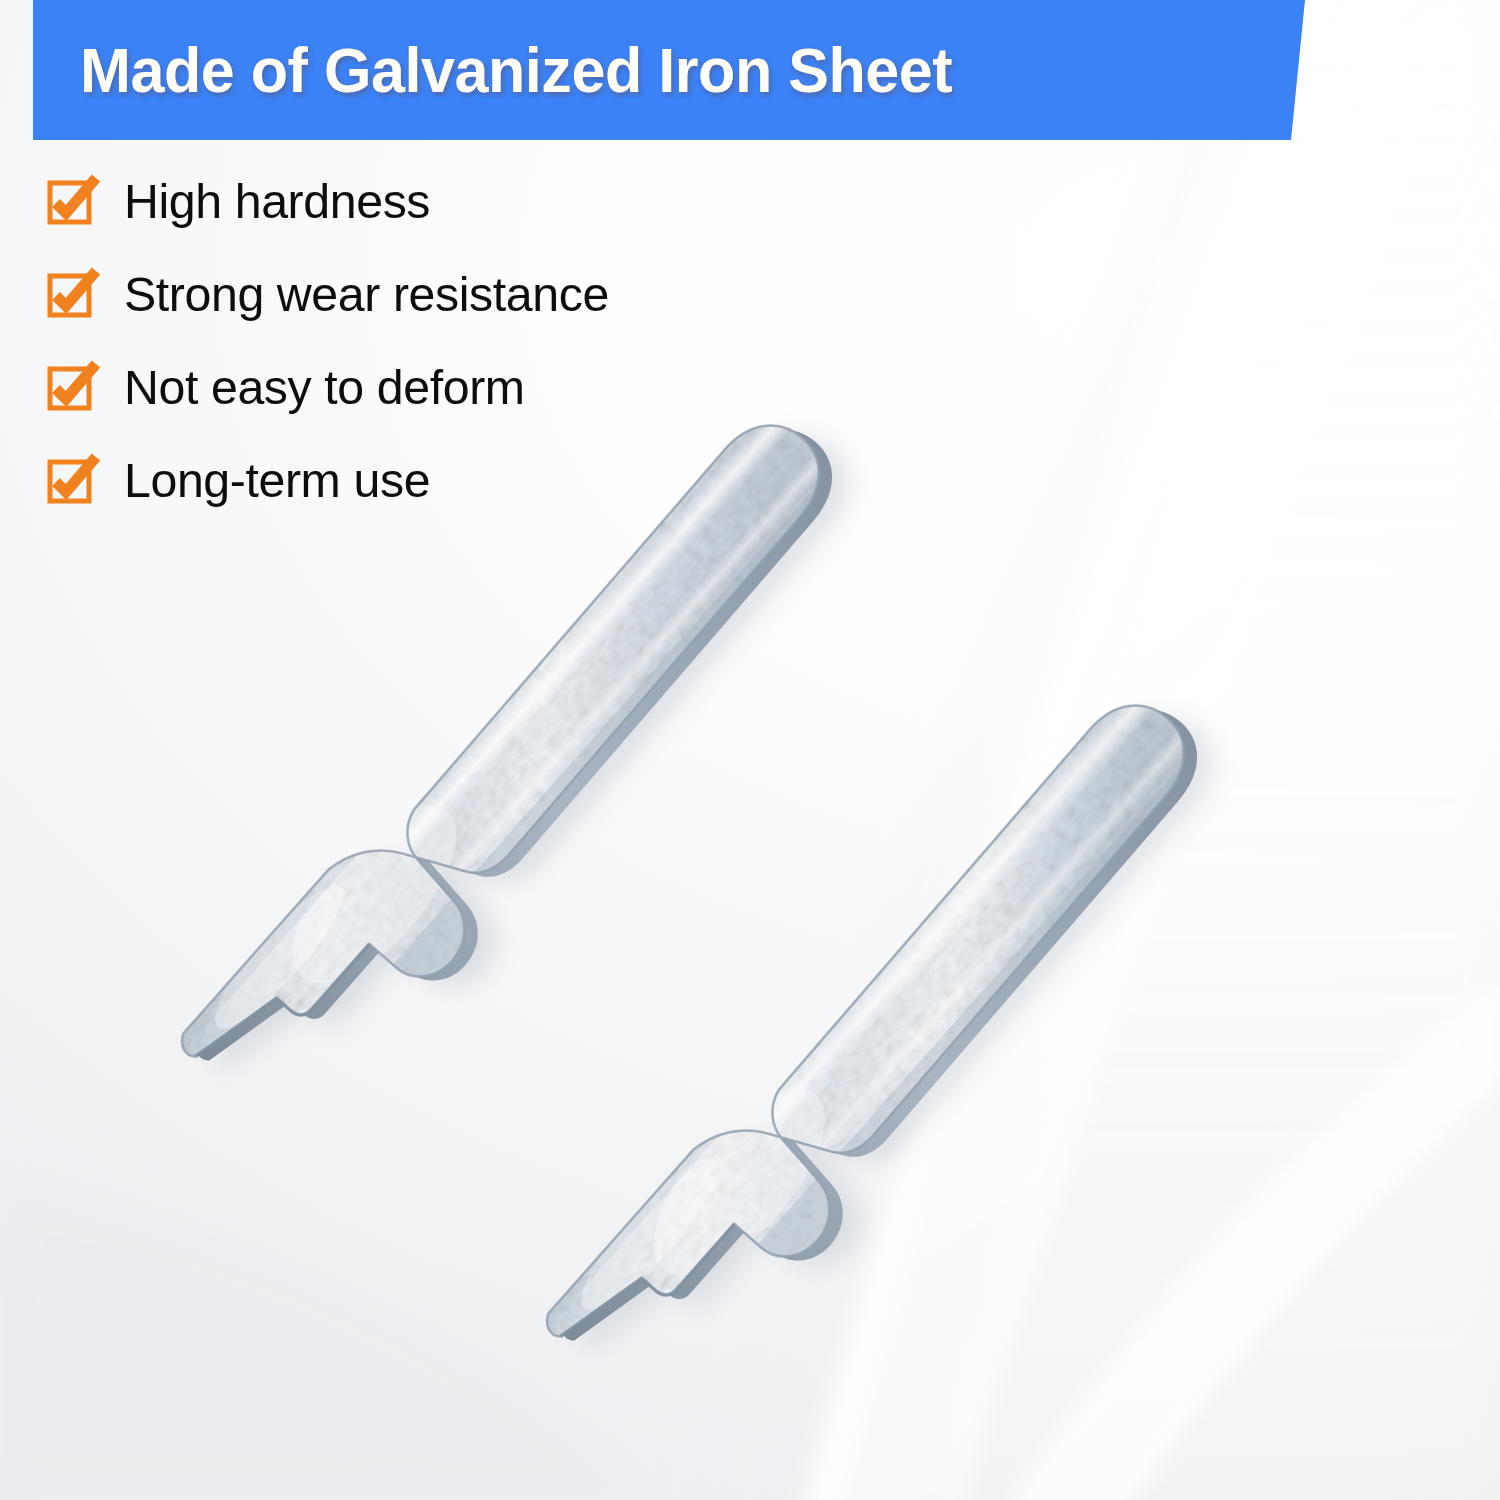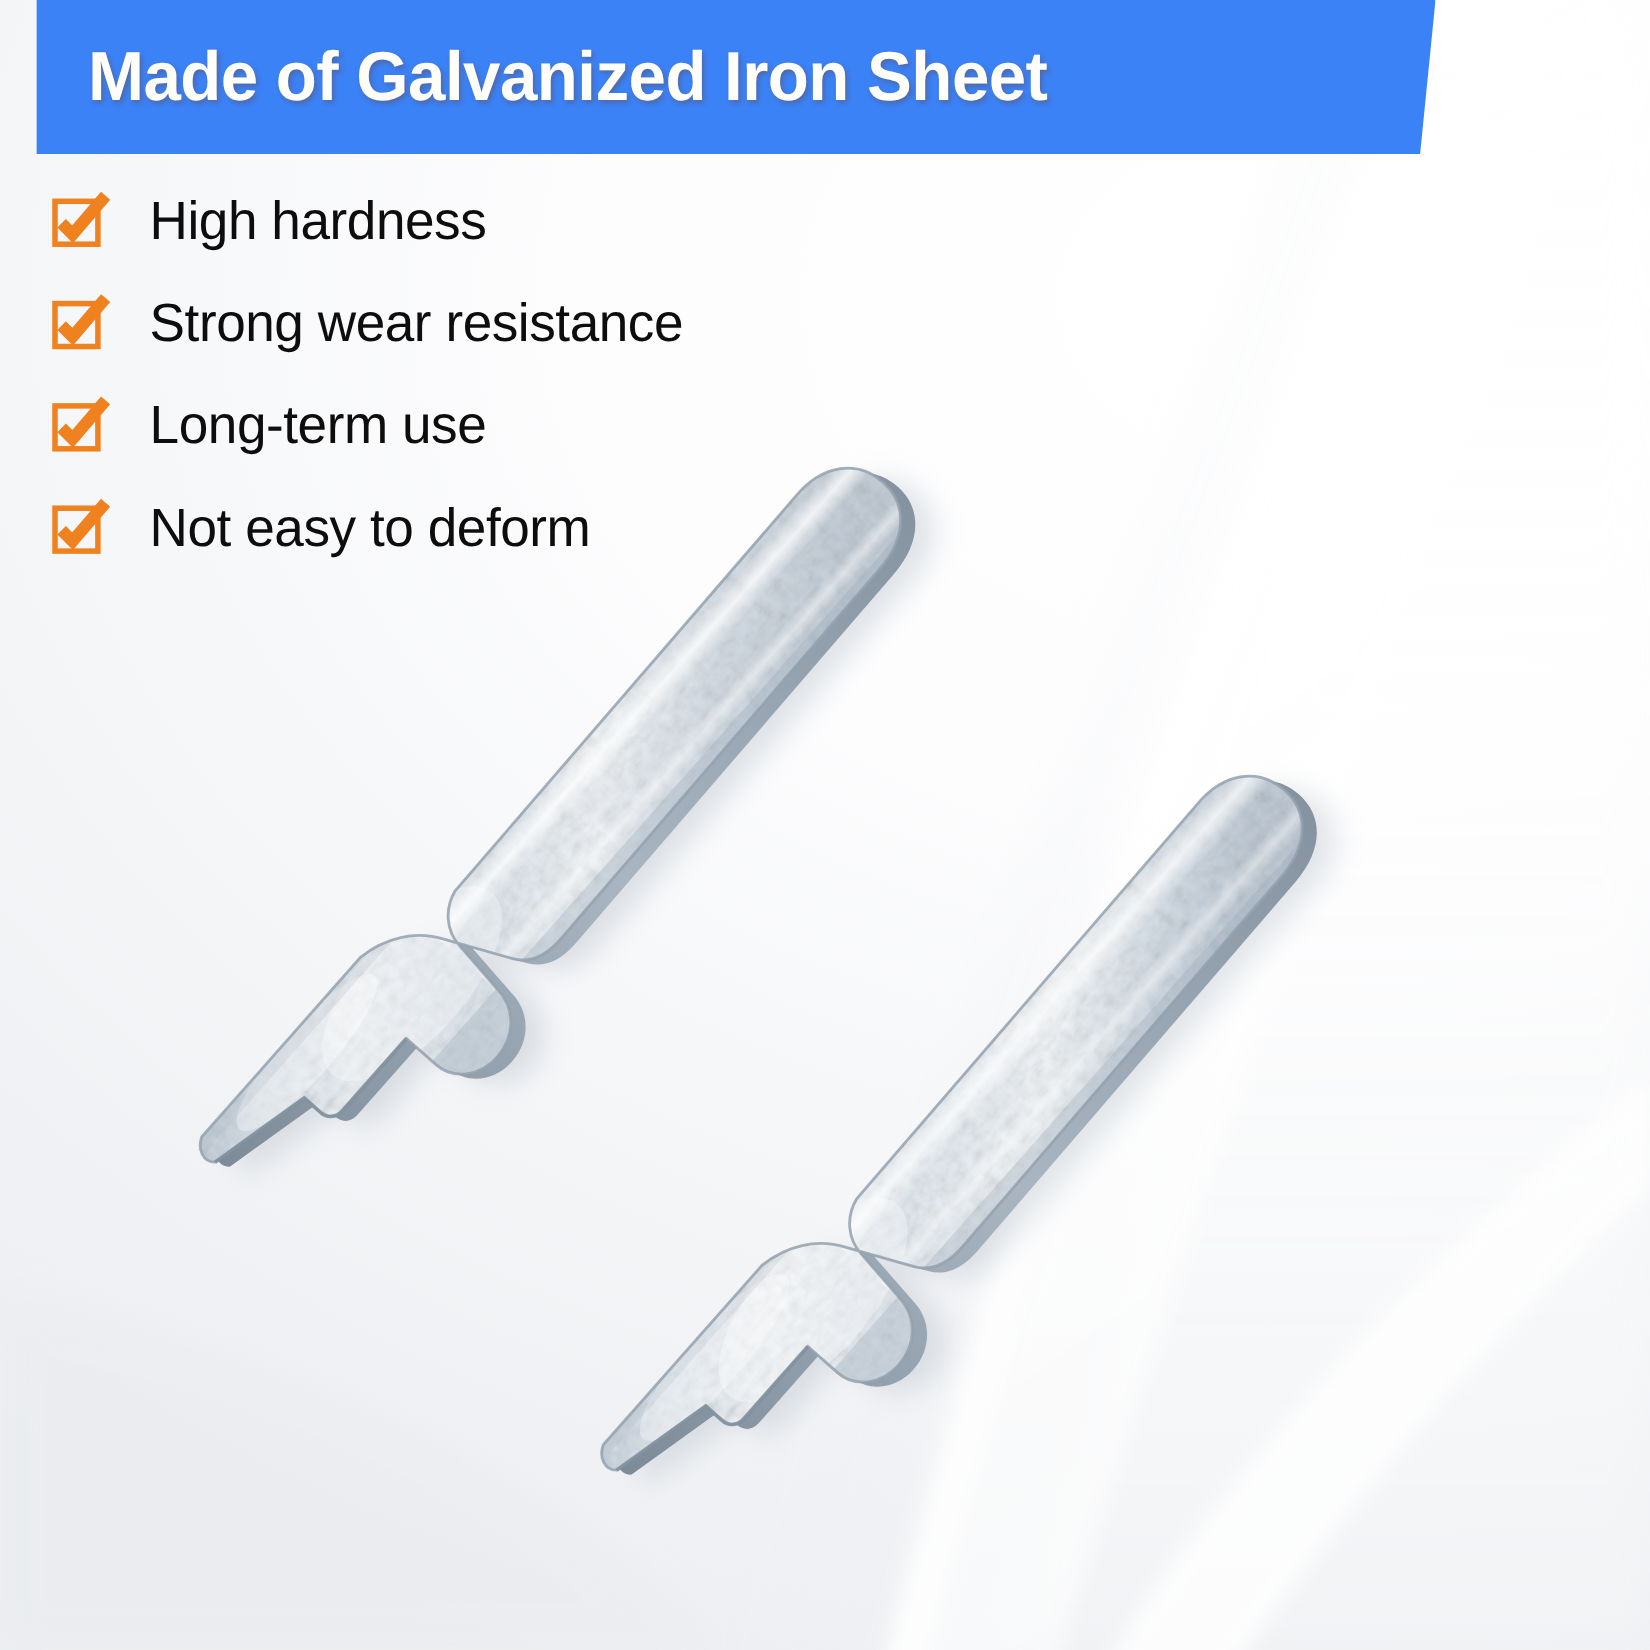"High hardness" .feature-item { gap: 12px -> none }
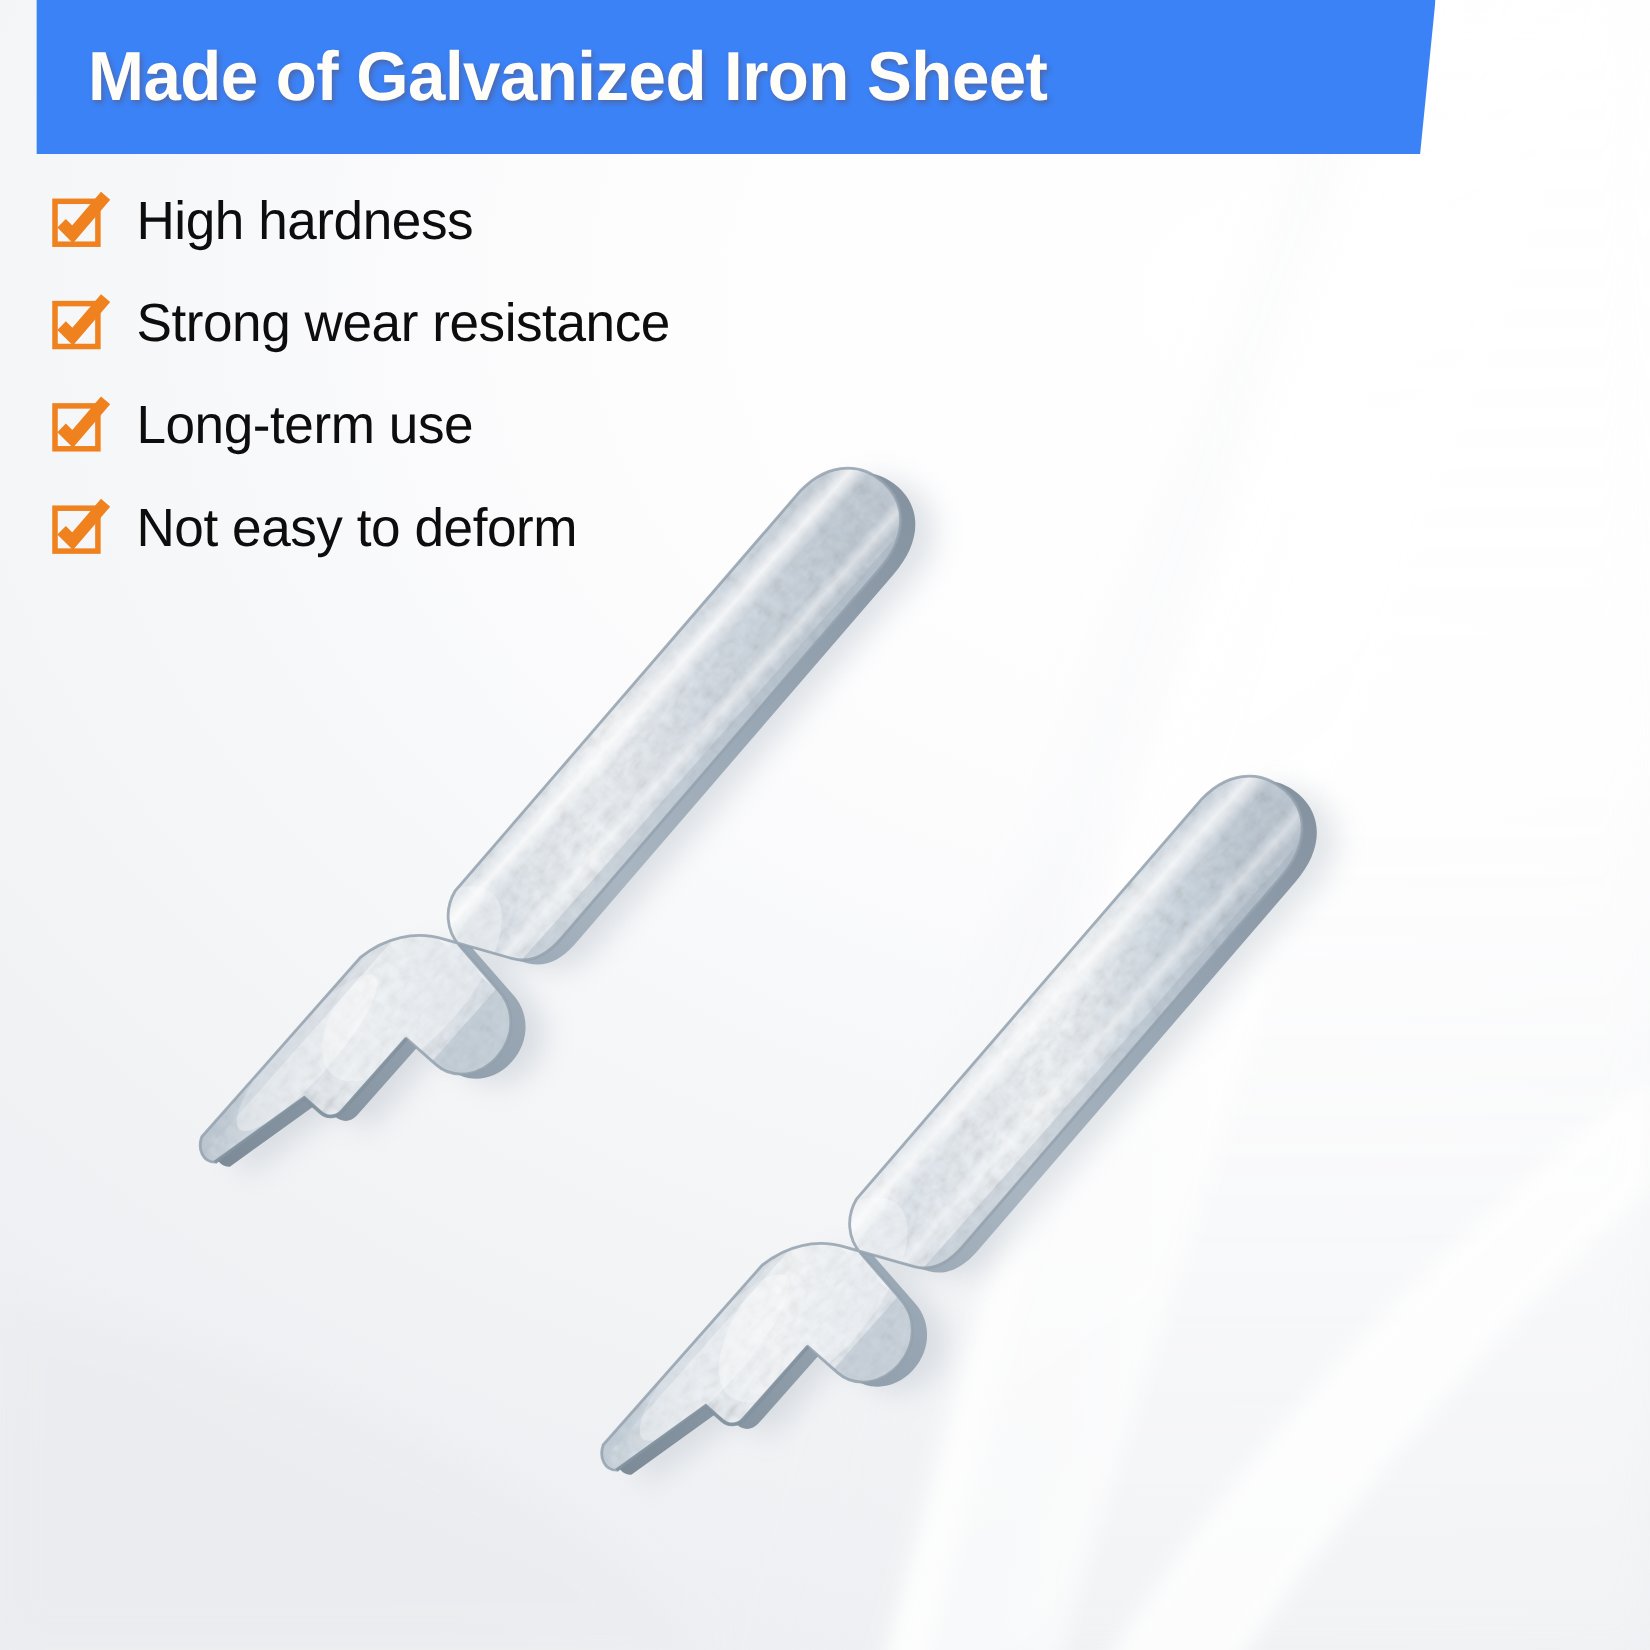"Long-term use" div.feature-item { order: before "Not easy to deform" -> after "Not easy to deform" }
